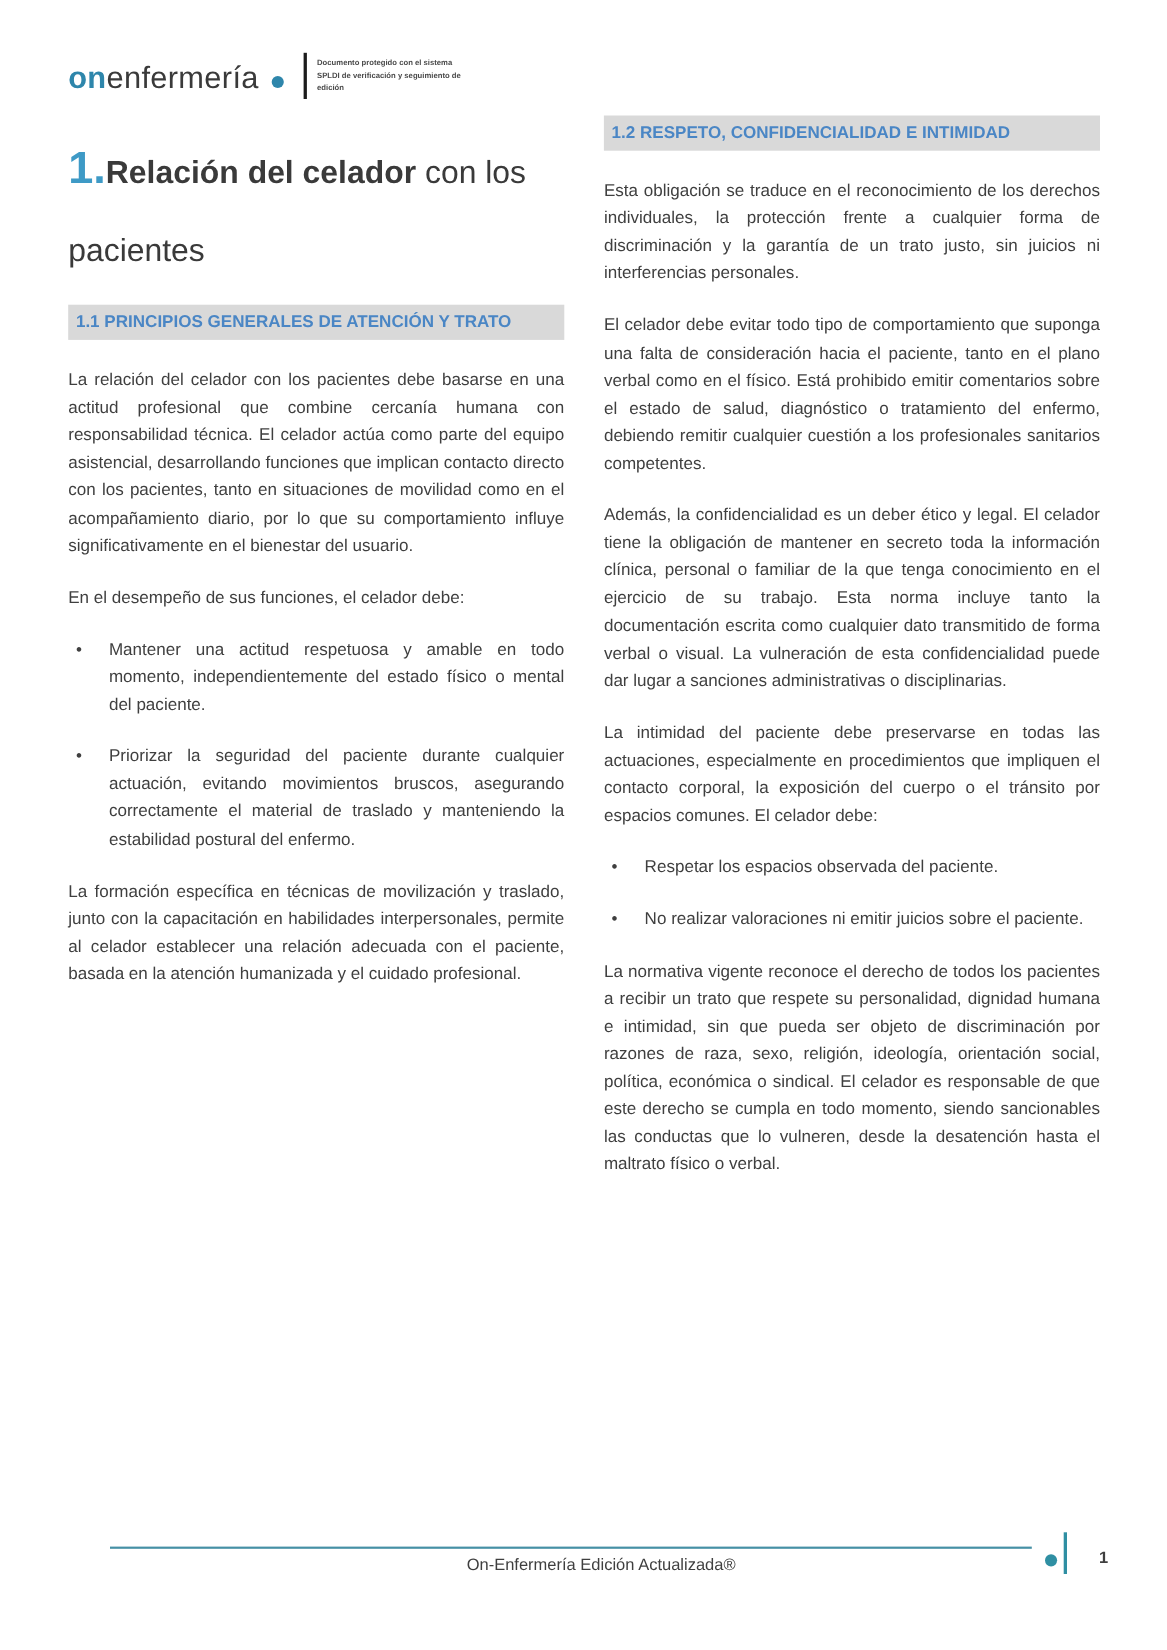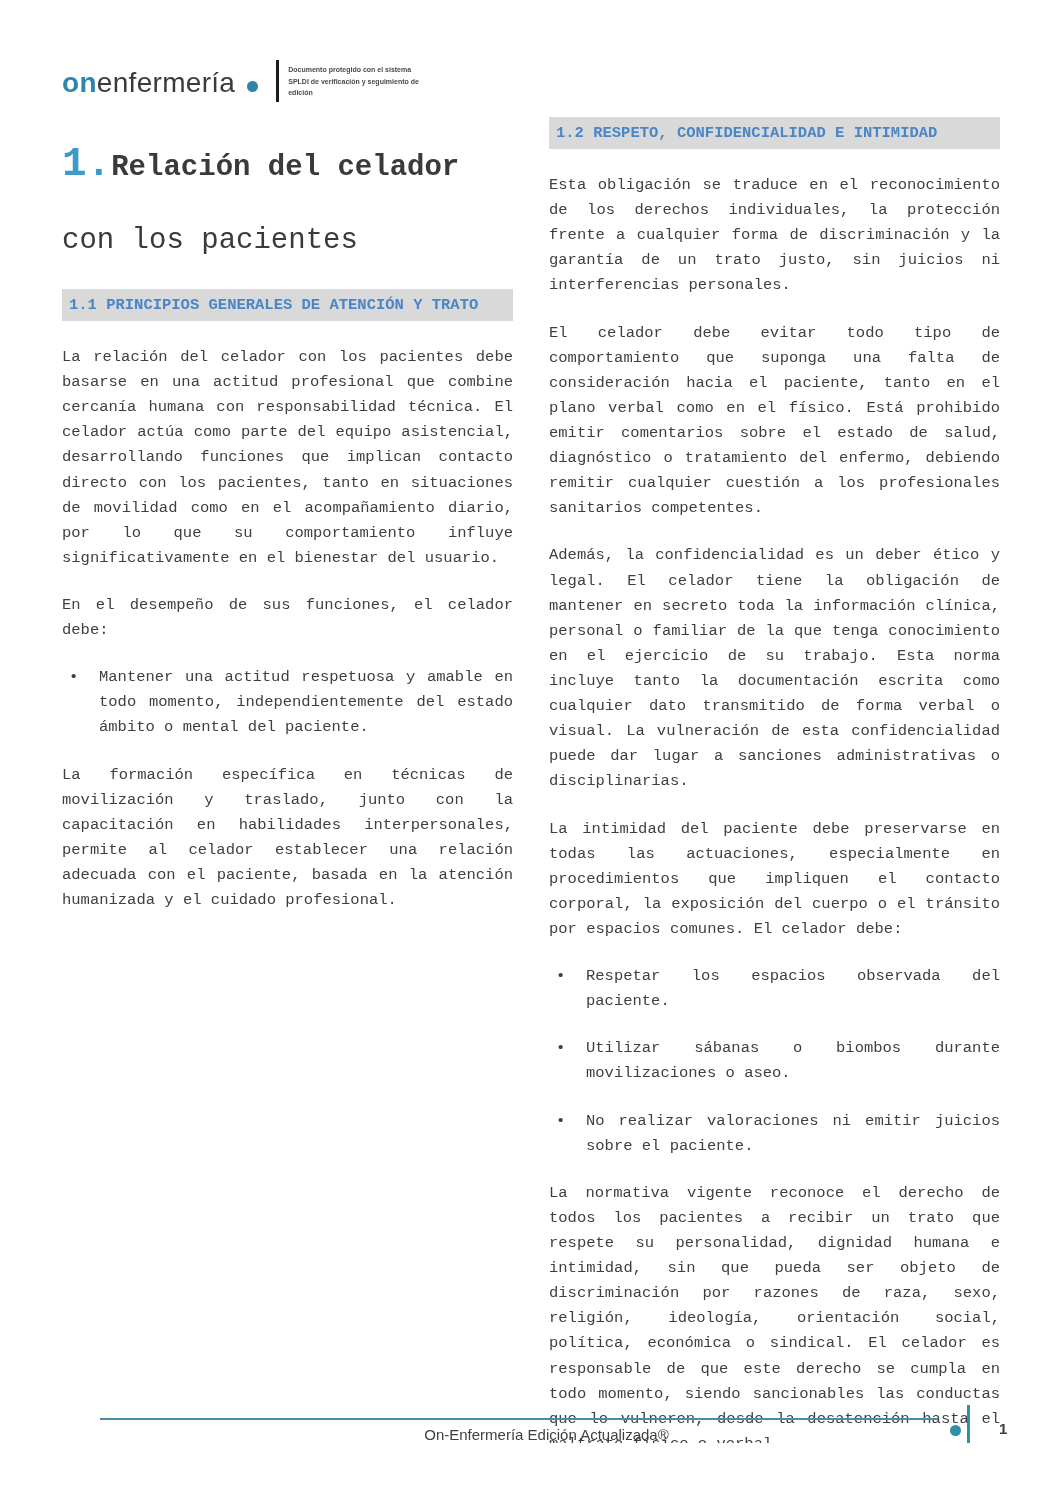"onenfermería" .page { margin-top: 12px -> none }
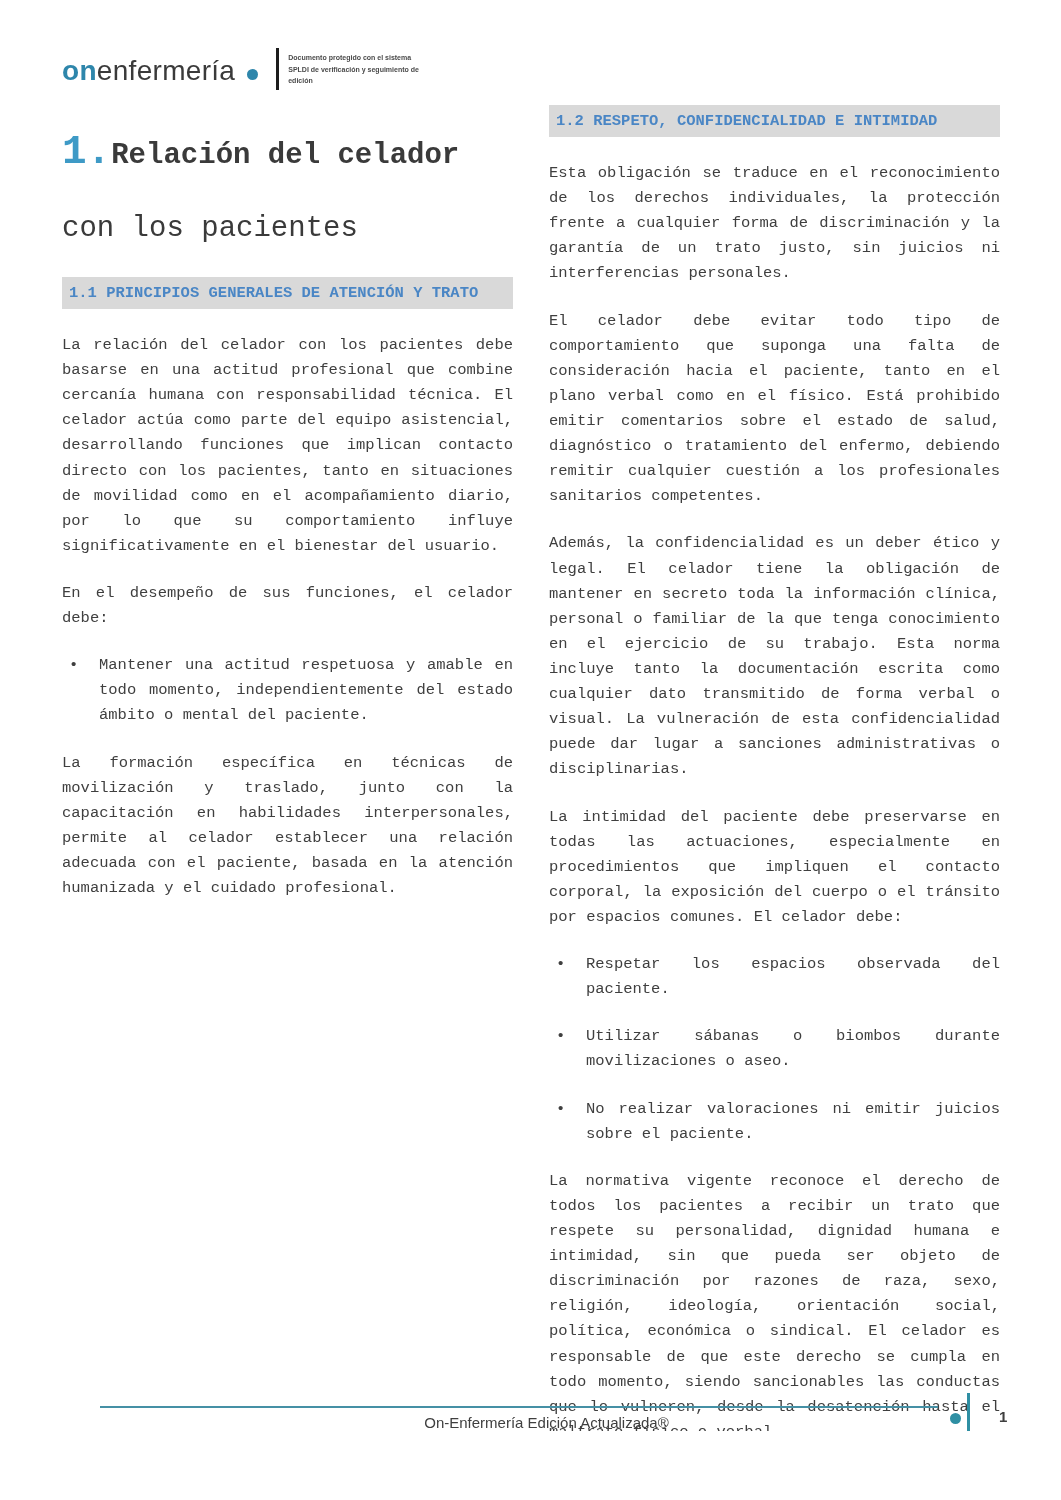"1.2 RESPETO, CONFIDENCIALIDAD E" .col { font-family: Liberation Mono, monospace -> none }
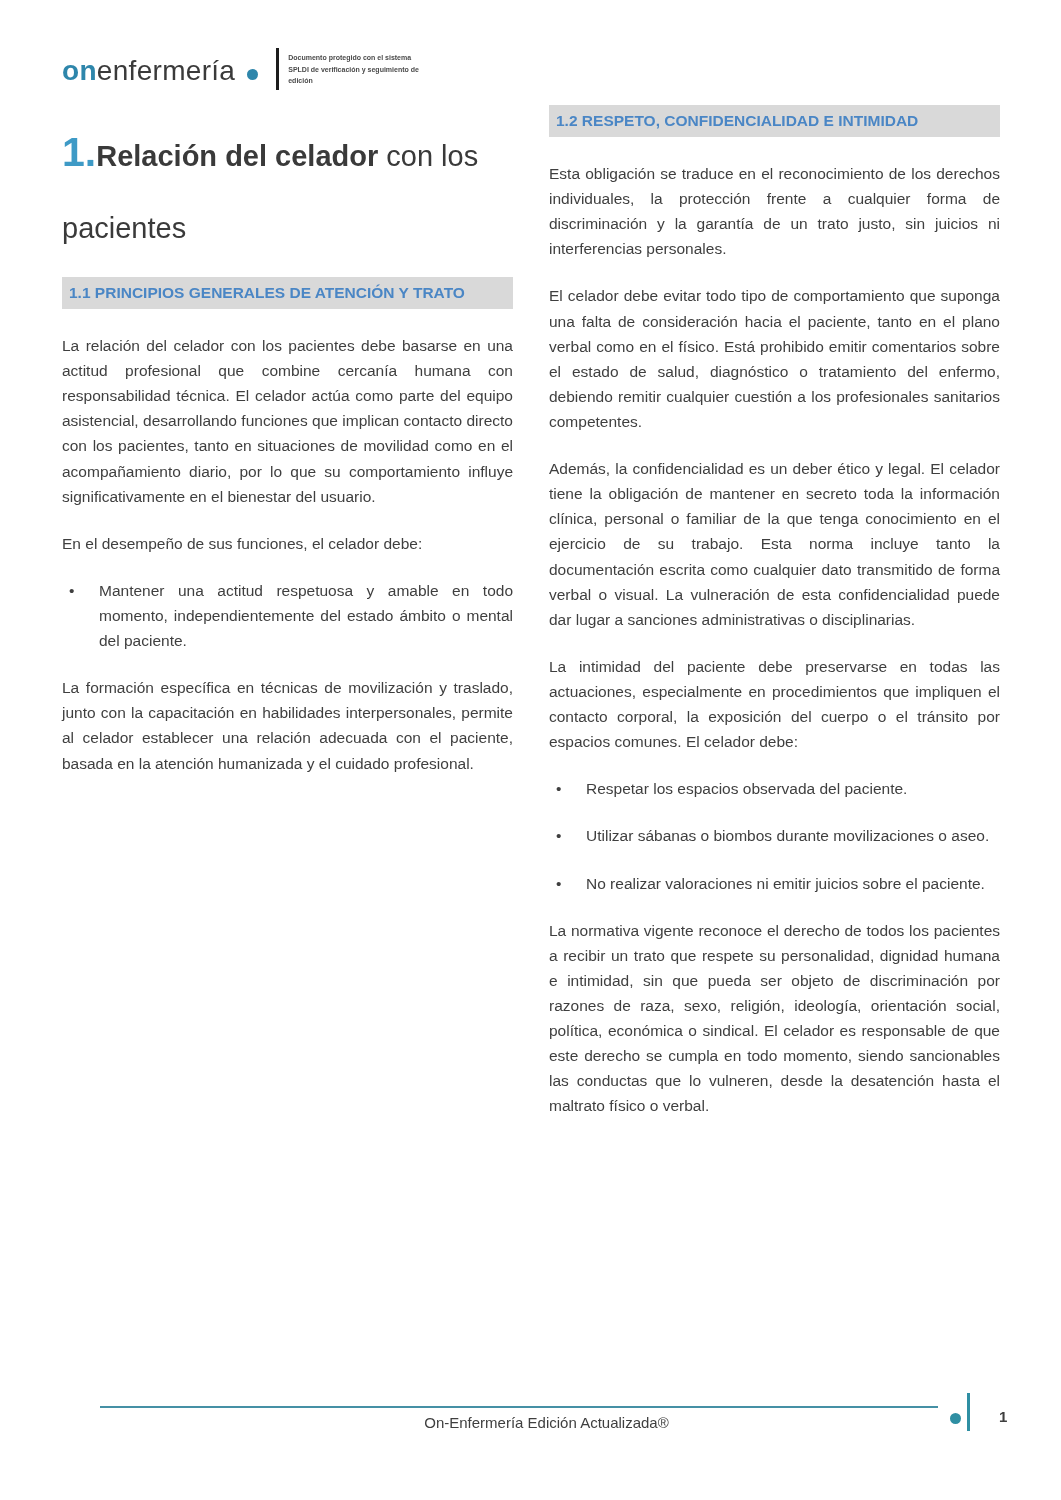"Mantener una actitud respetuosa y" li { text: ámbito -> físico }
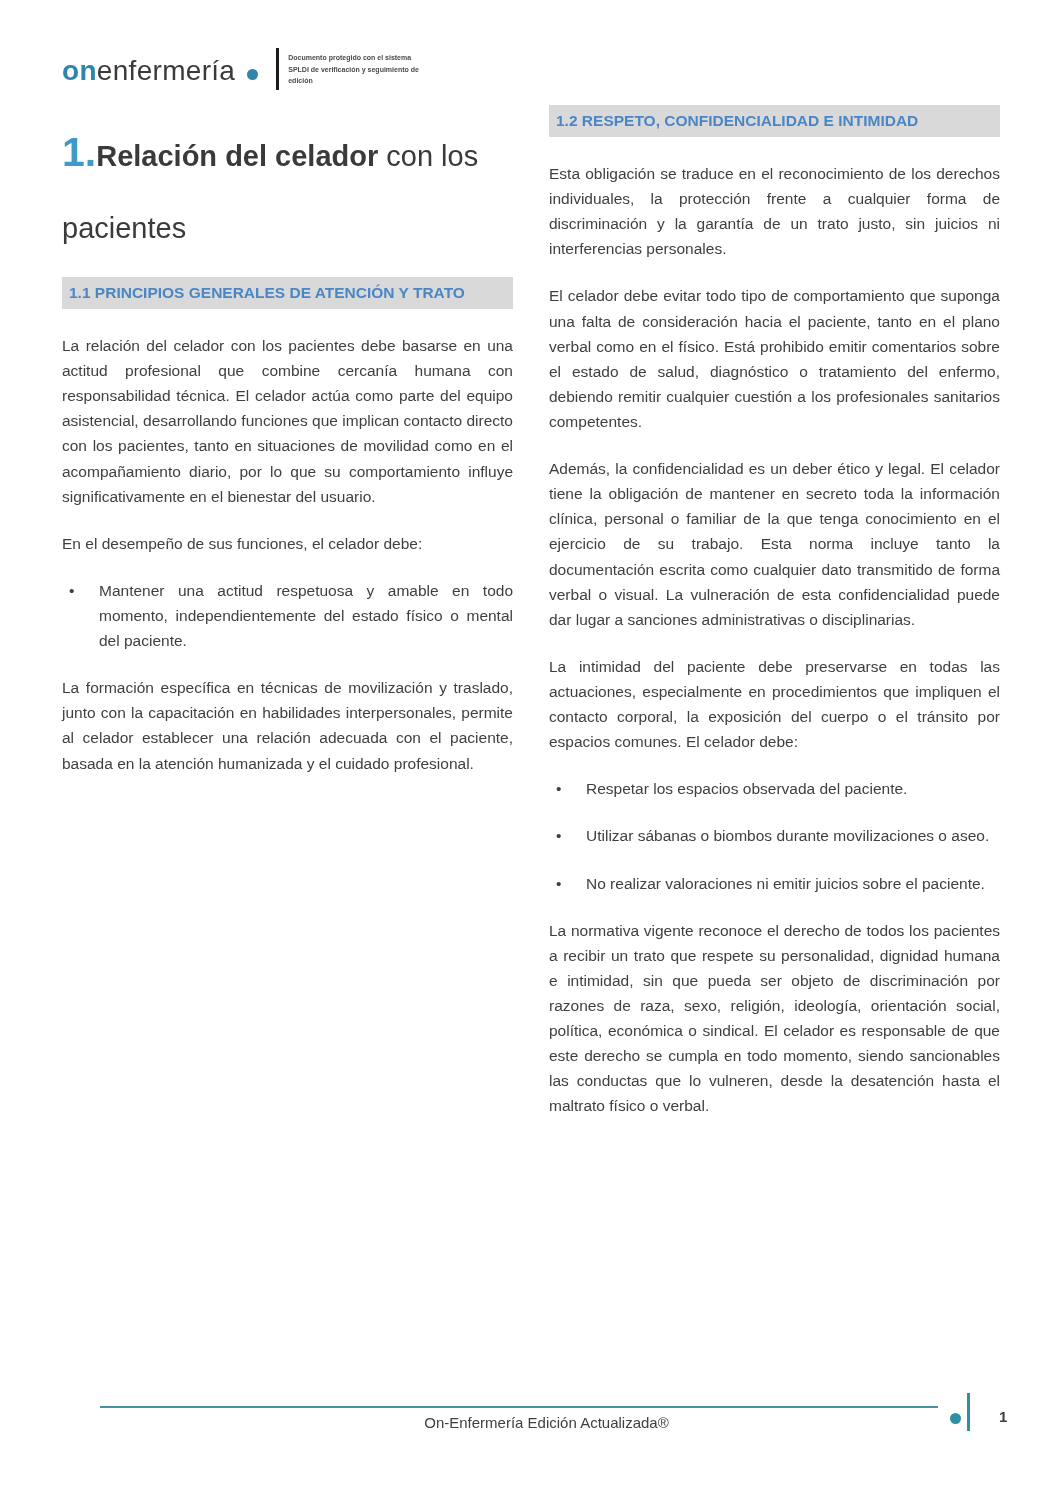"Priorizar la seguridad del paciente" li { html: none -> <li>Priorizar la seguridad del paciente durante cualquier actuación, evitando movimientos bruscos, asegurando correctamente el material de traslado y manteniendo la estabilidad postural del enfermo.</li> }
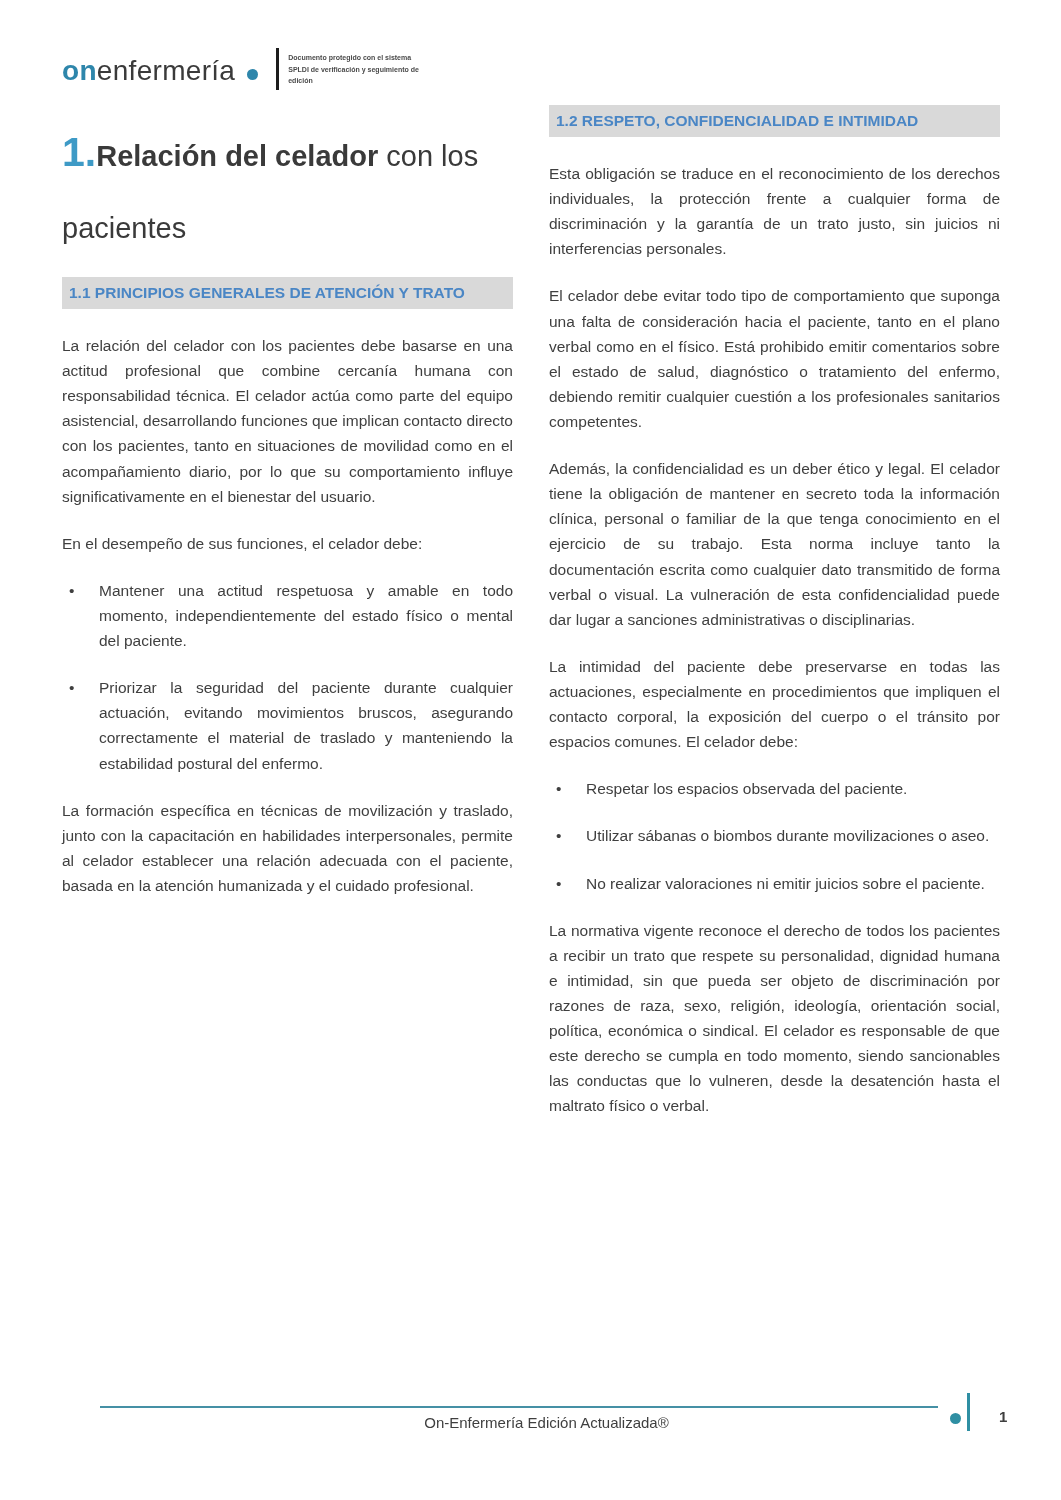"Utilizar sábanas o biombos durante" li { html: <li>Utilizar sábanas o biombos durante movilizaciones o aseo.</li> -> none }
